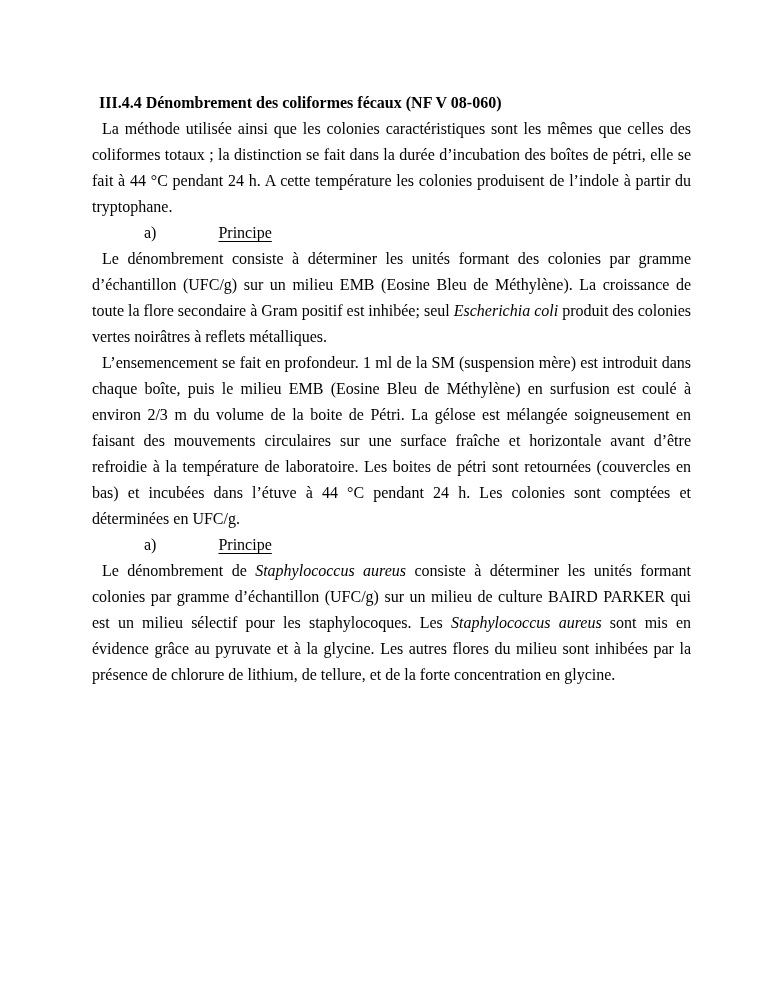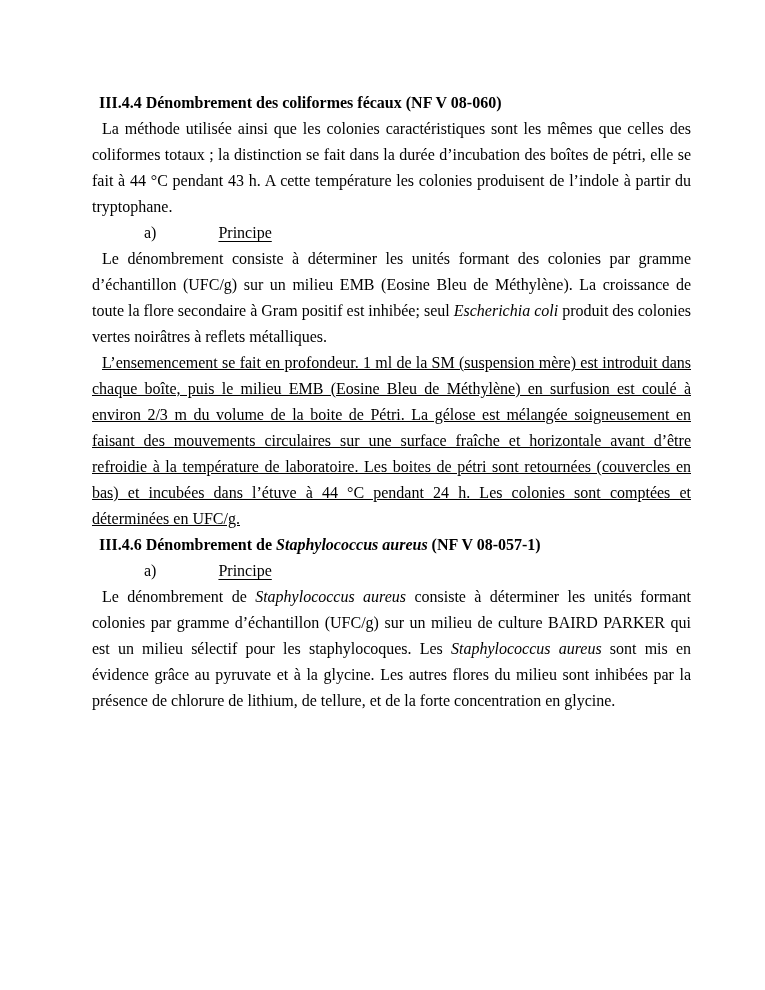"La méthode utilisée ainsi que" p.para { text: 43 -> 24 }
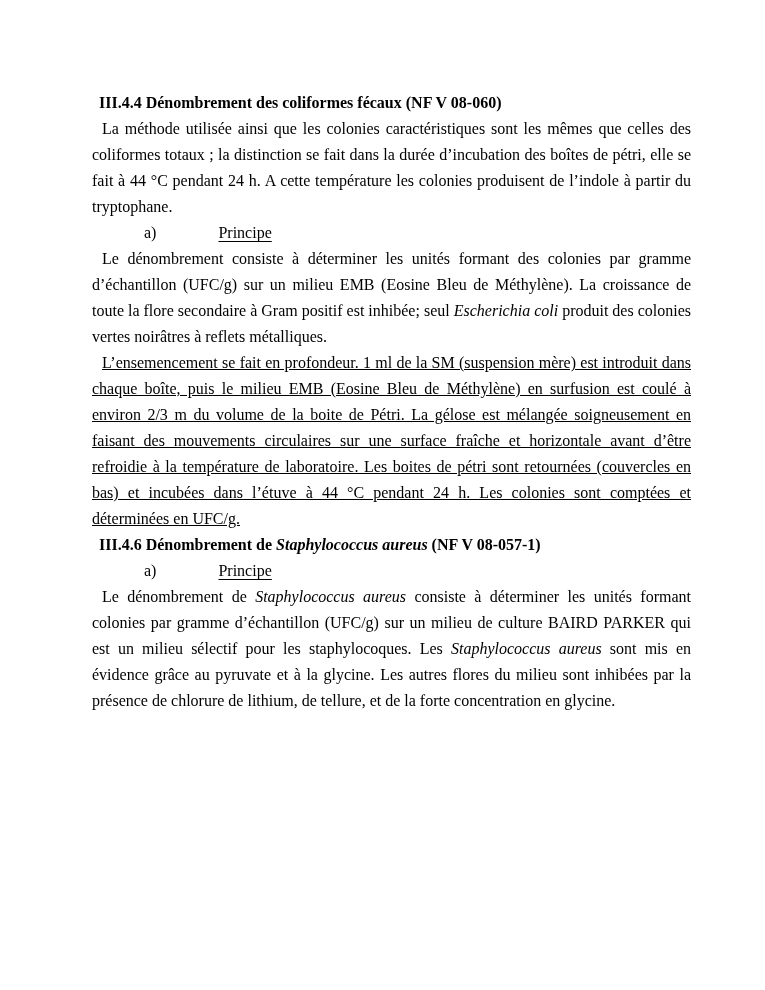"L’ensemencement se fait en profondeur." .m-para3 { text-decoration: underline -> none }
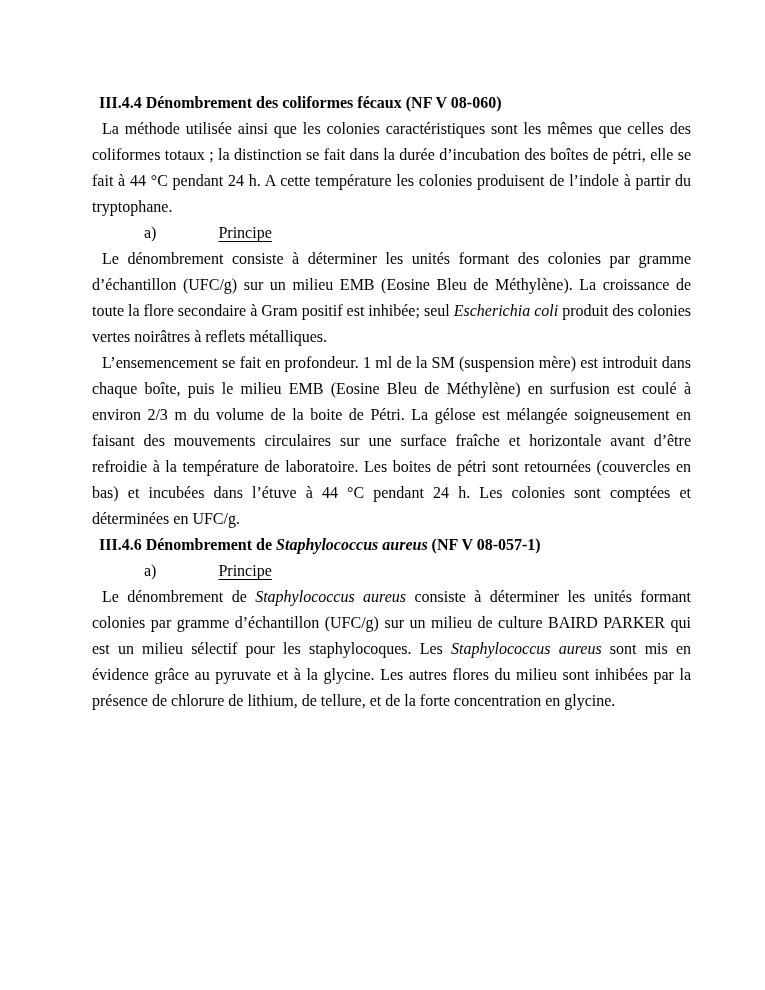"III.4.6 Dénombrement de Staphylococcus" p.heading { html: <p><span>III.4.6 Dénombrement de </span><em>Staphylococcus aureus</em><span> (NF V 08-057-1)</span></p> -> none }
